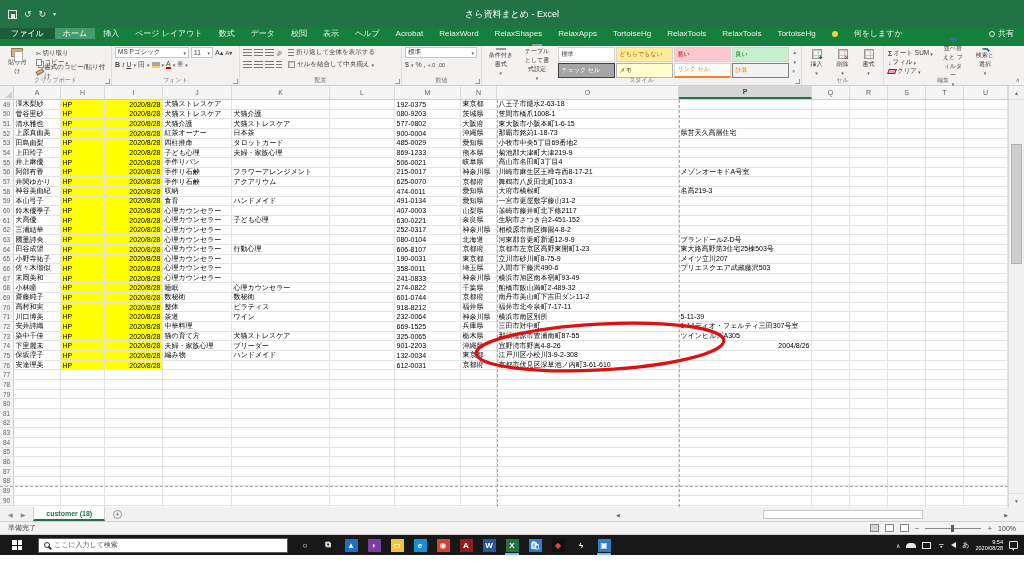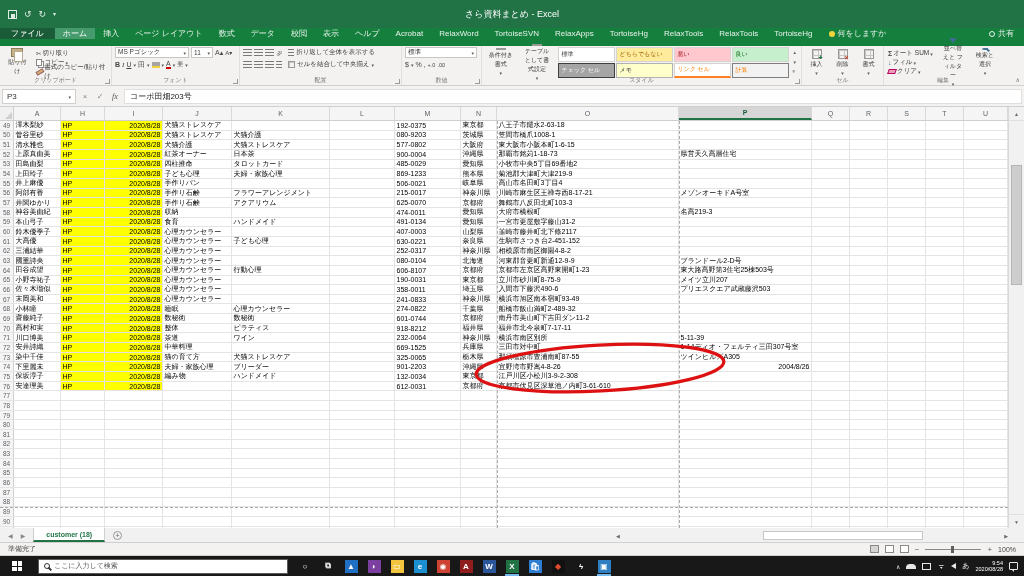"TortoiseSVN" span.rtab { text: TortoiseSVN -> RelaxShapes }
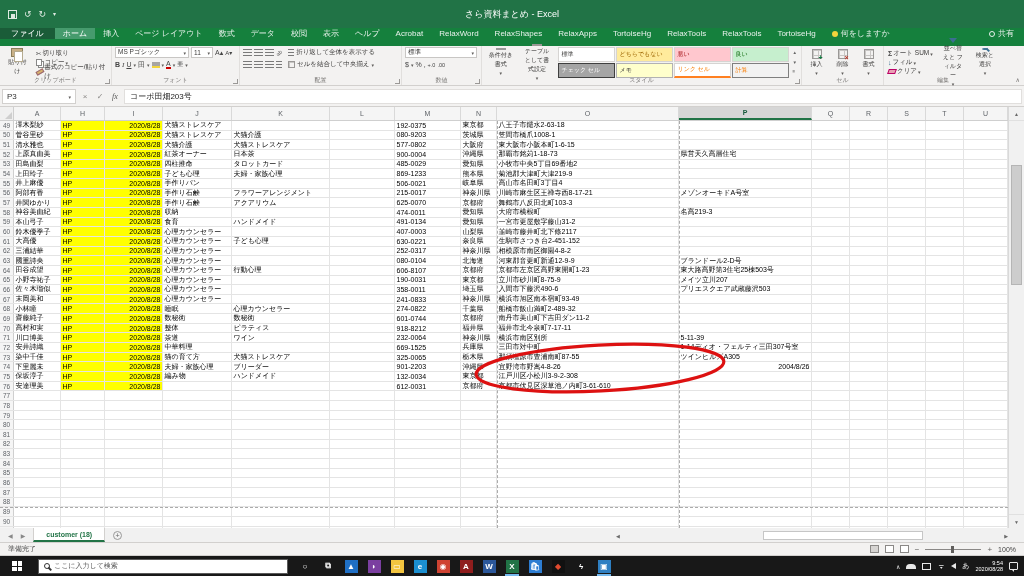"何をしますか" .tellme { gap: 3px -> 16px }
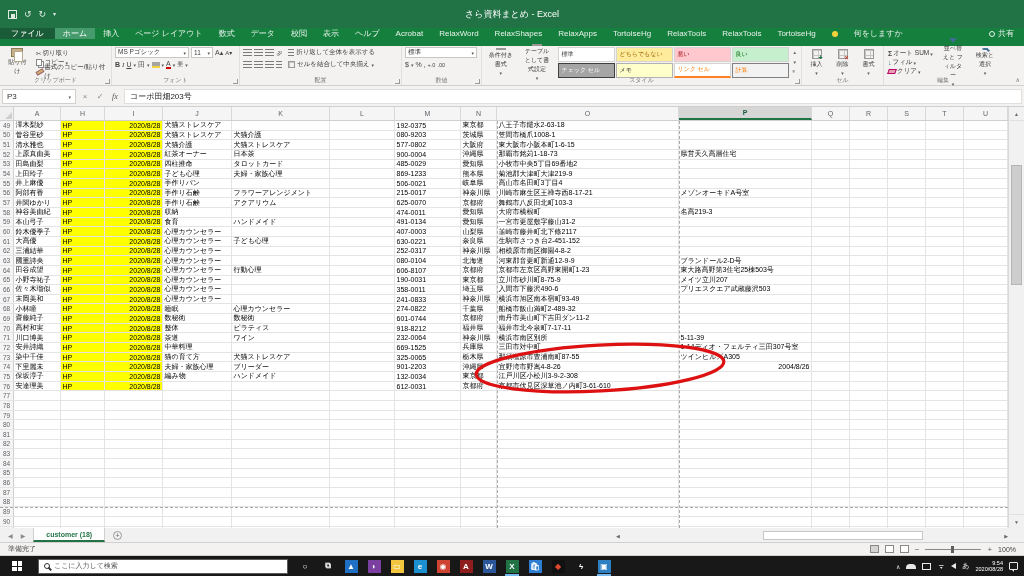"P3" div { html: <div> <div> <span>P3</span> <span></span> </div> <span>×</span> <span>✓</span> <span>fx</span> <div>コーポ田畑203号</div> </div> -> none }
